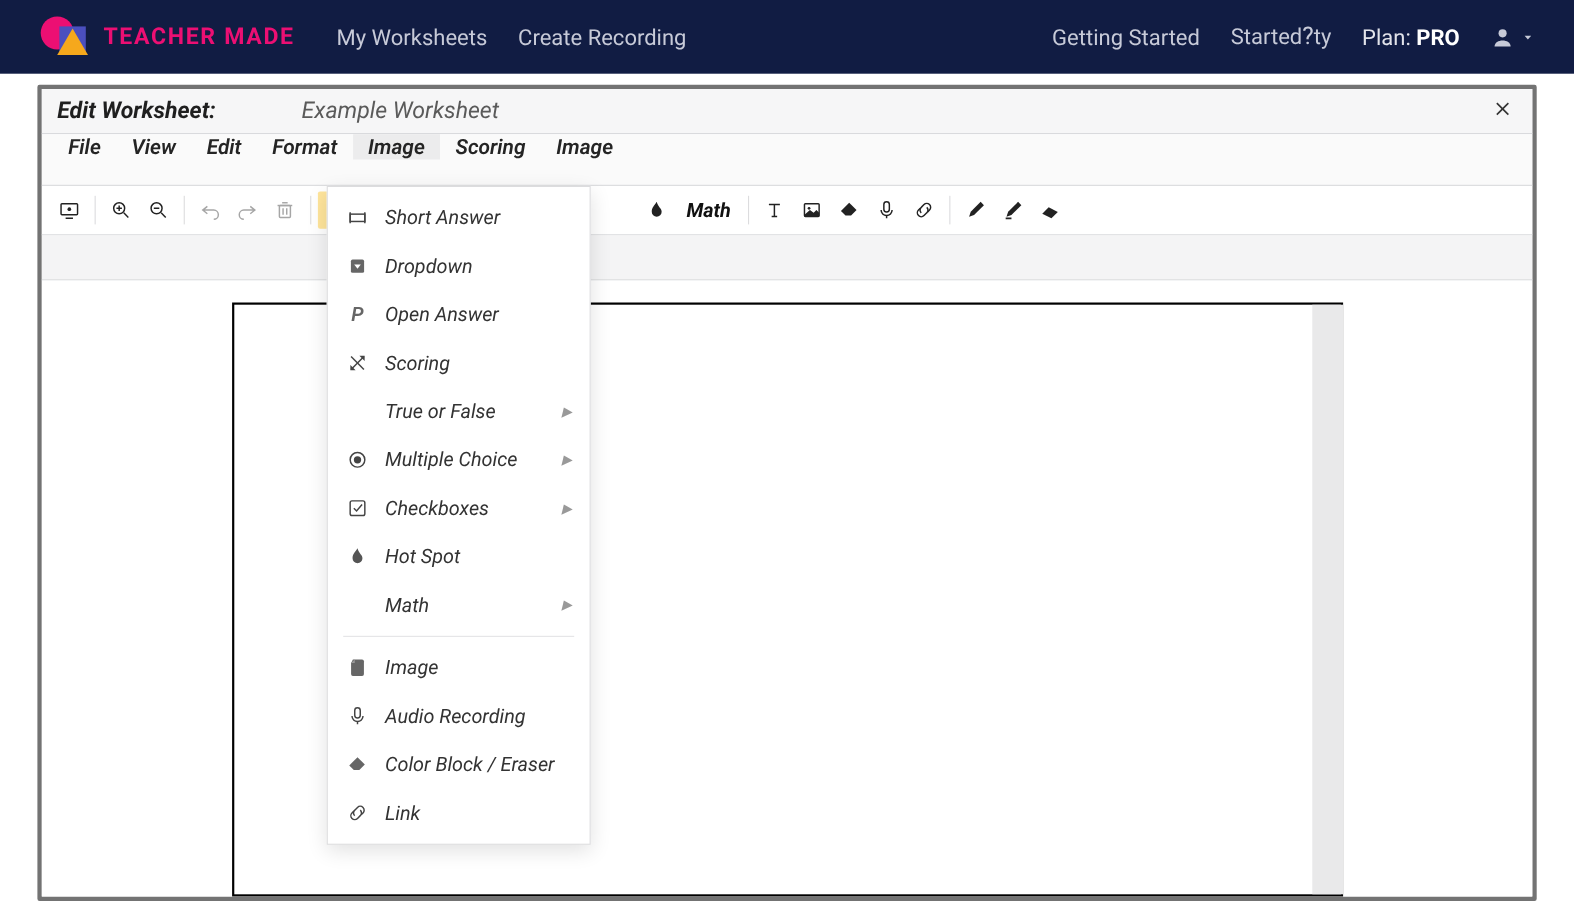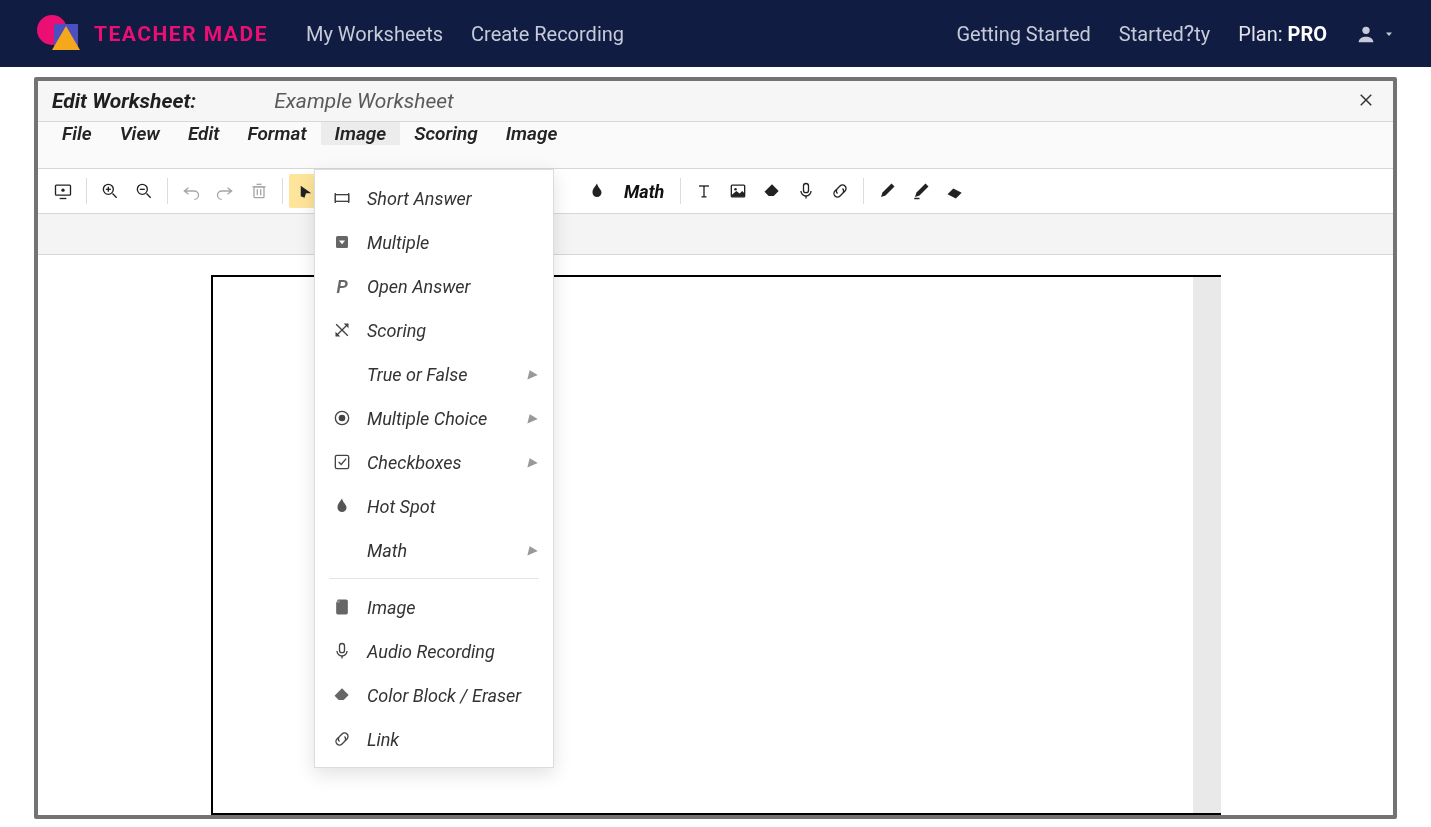"Short Answer" .insert-menu { left: 276px -> 259px }
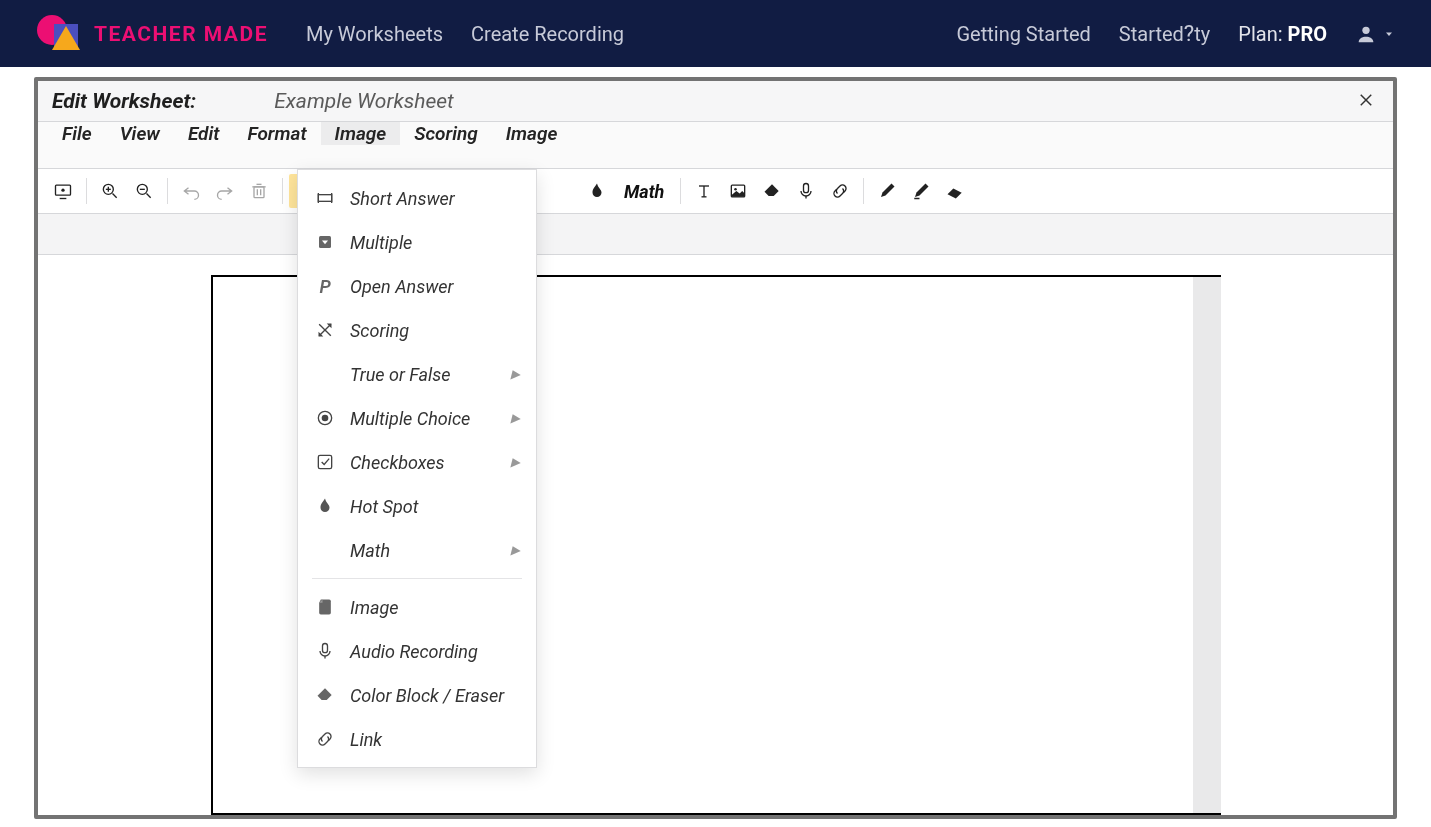"Multiple" span { text: Multiple -> Dropdown }
